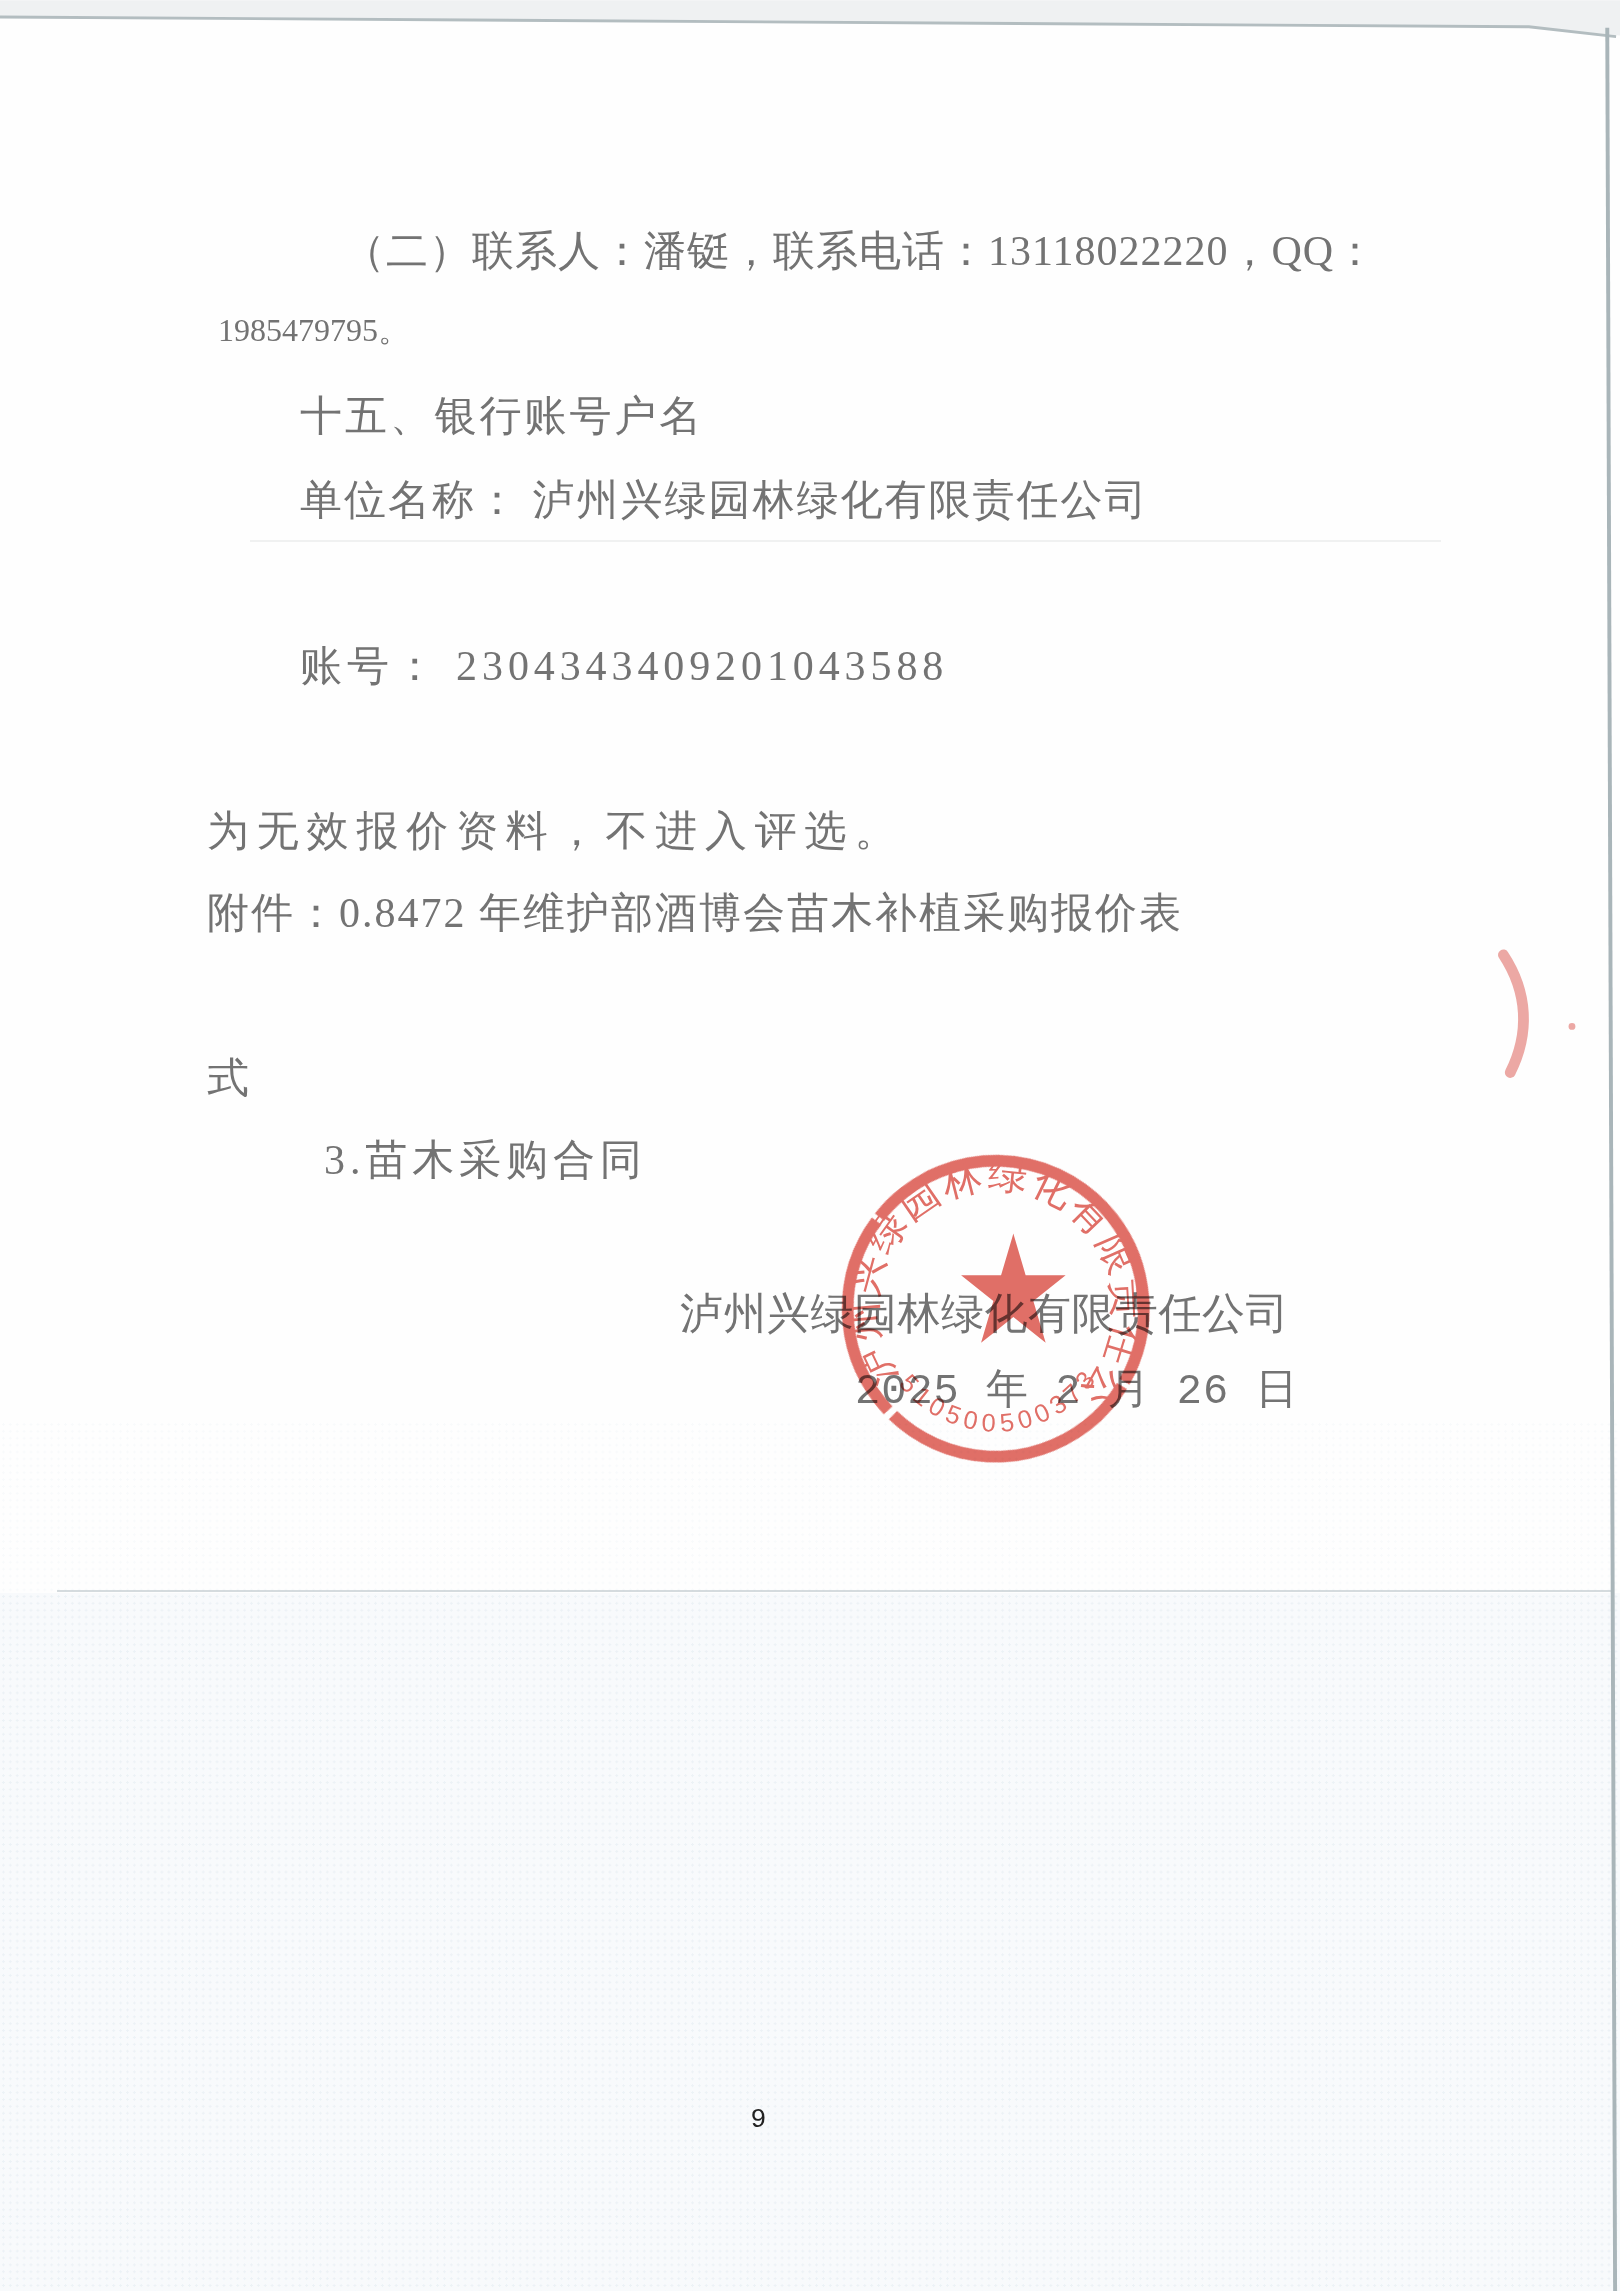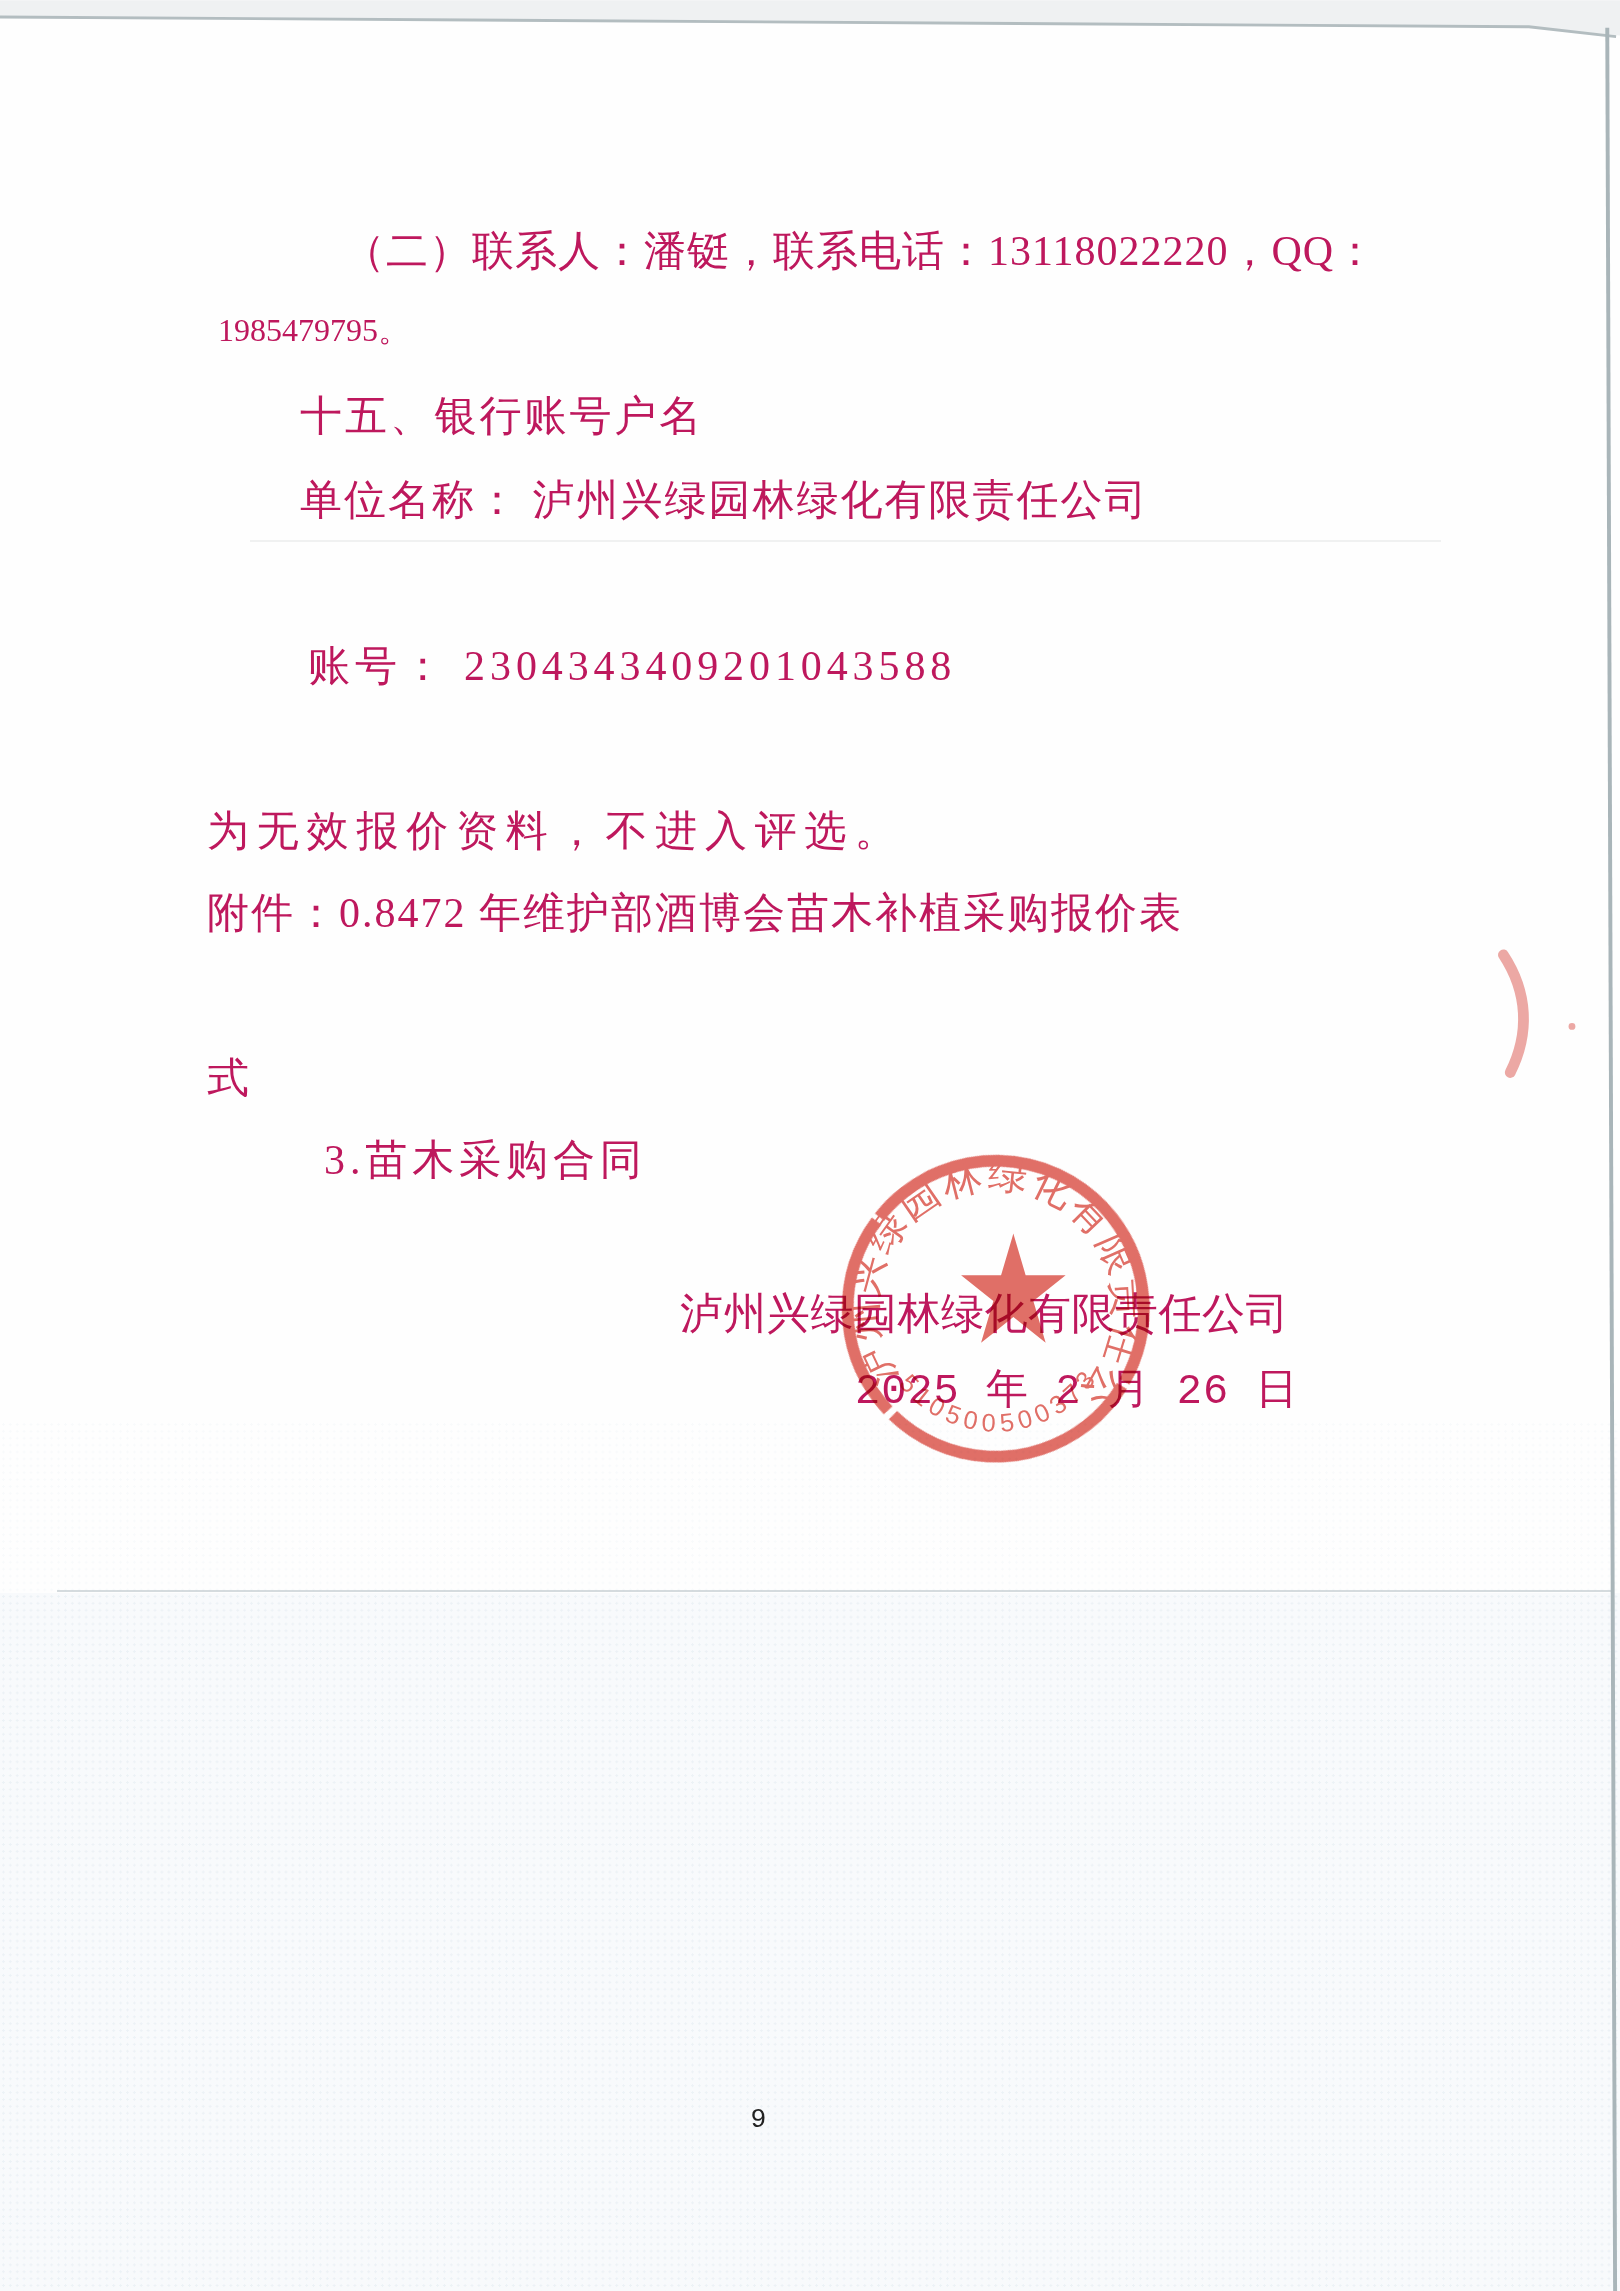"（二）联系人：潘铤，联系电话：13118022220，QQ：" .line { color: #be185d -> #737373 }
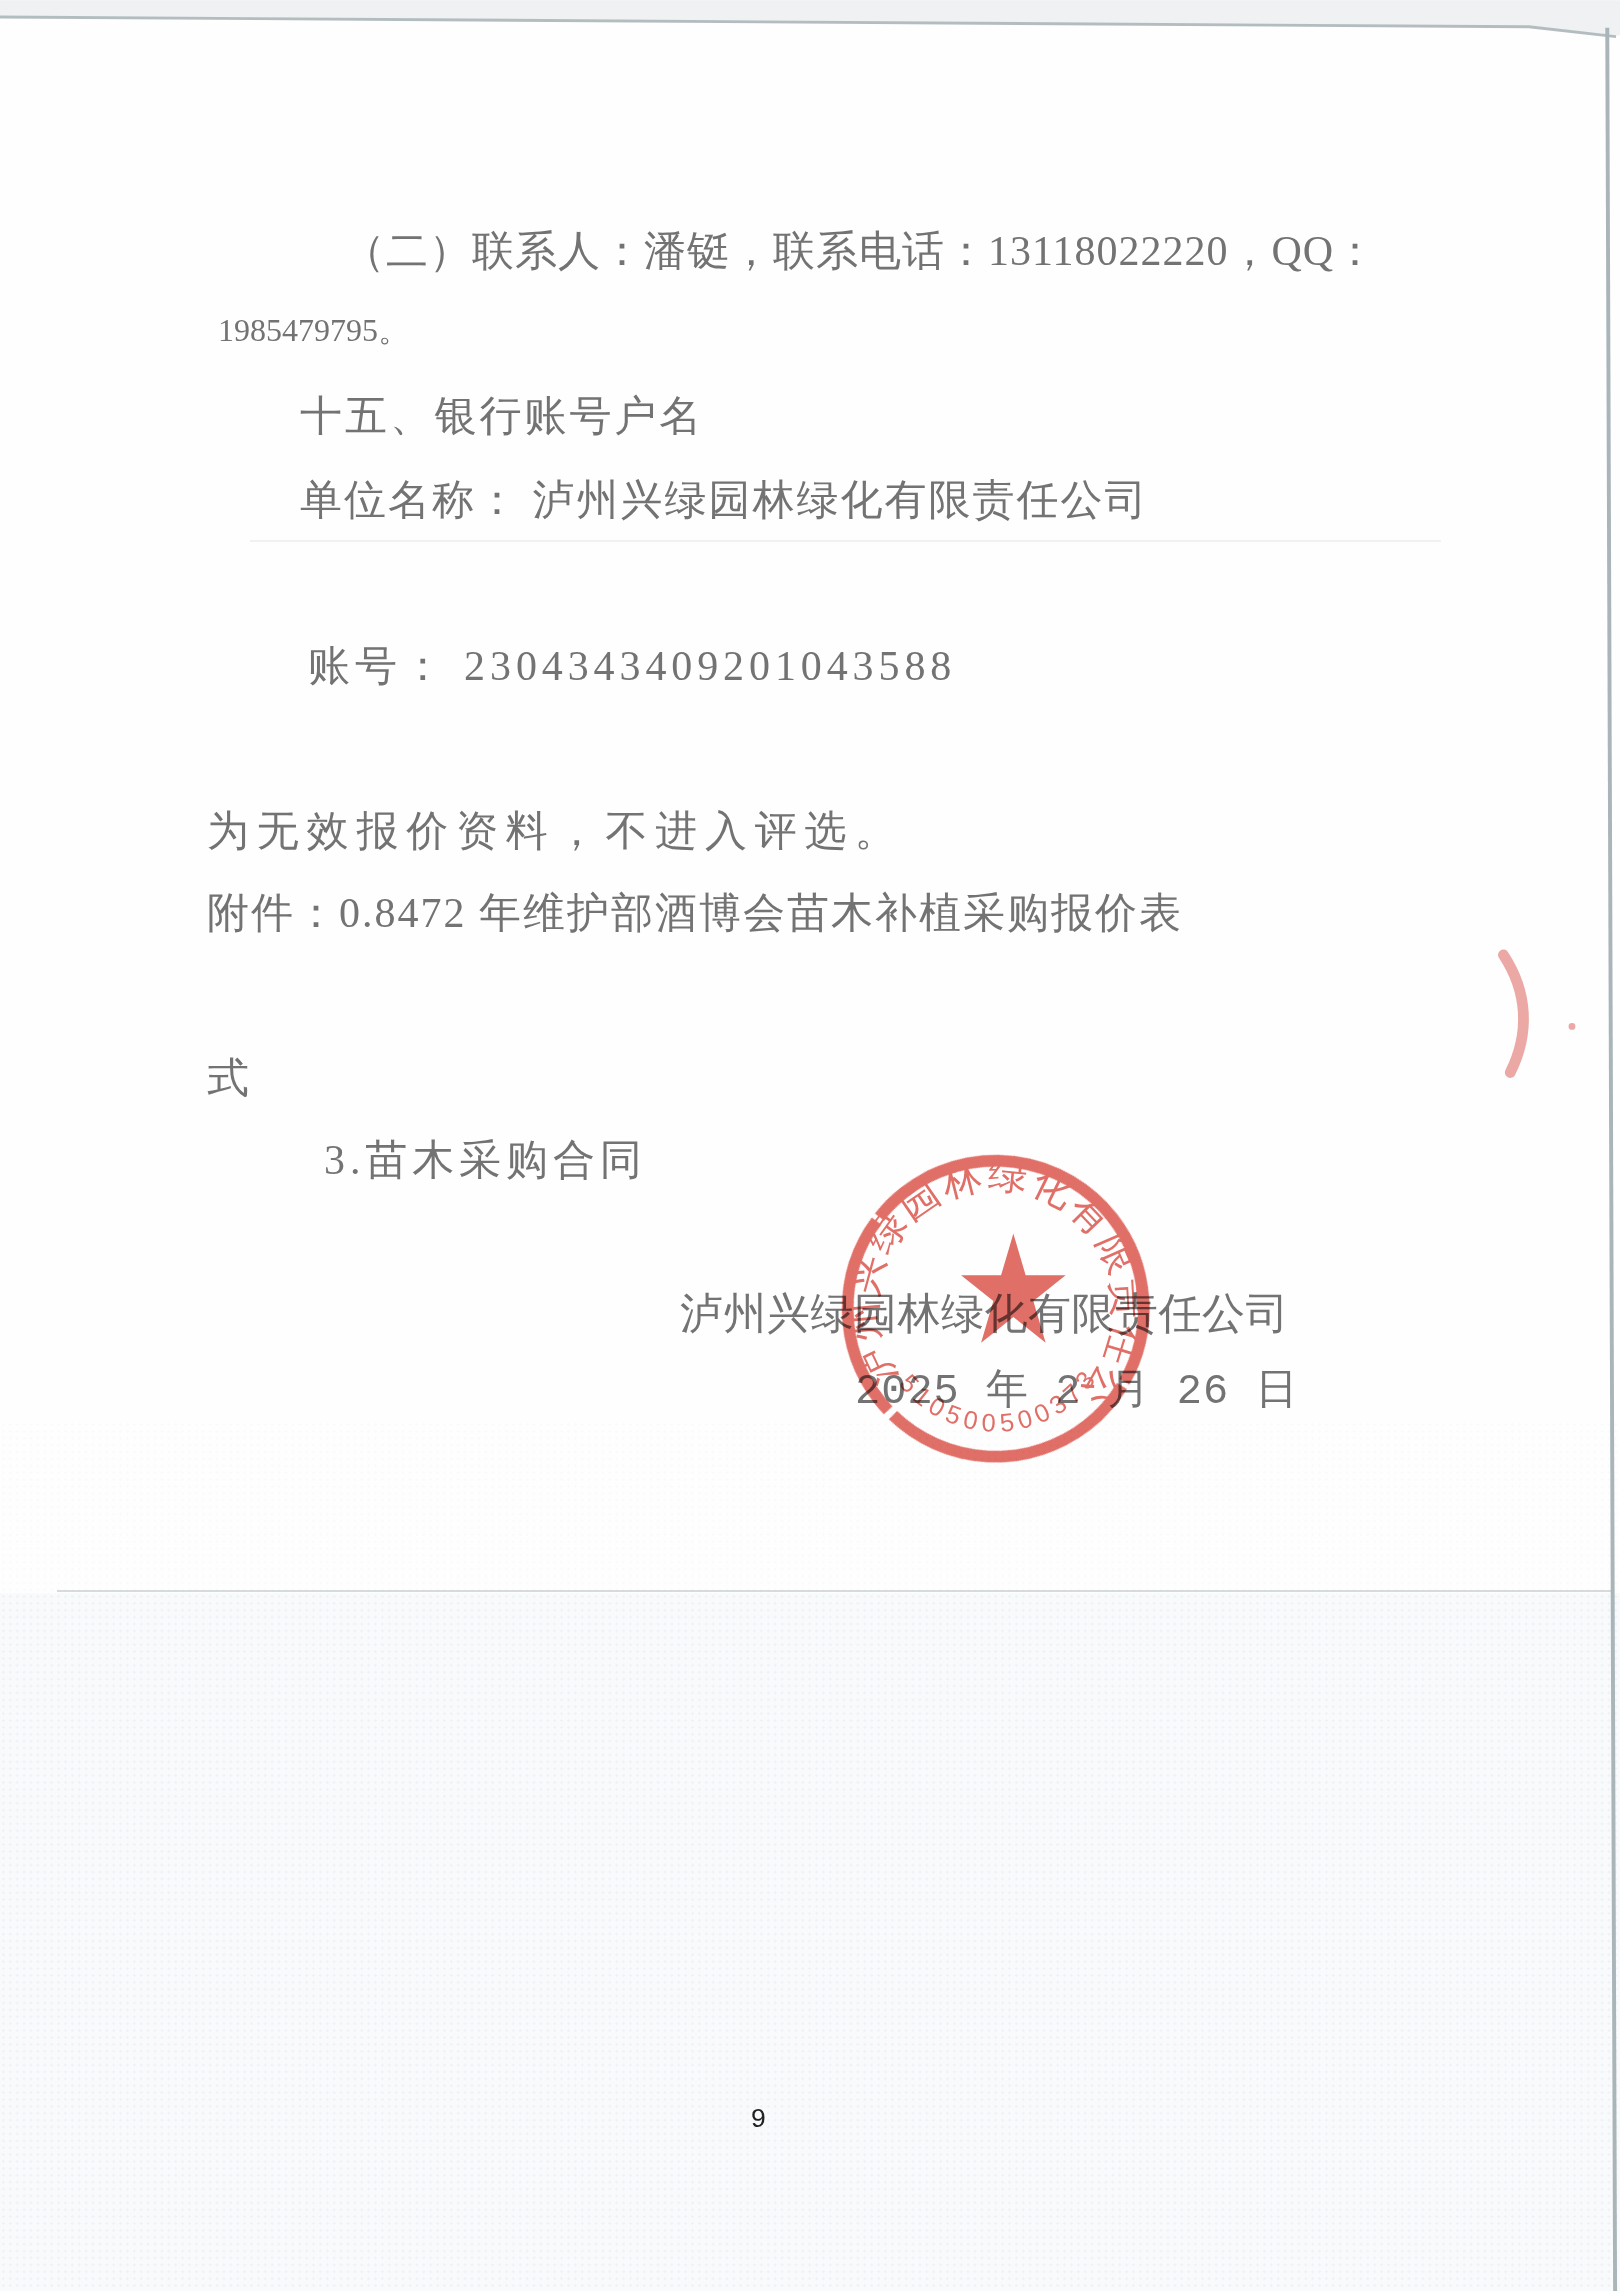"账号： 2304343409201043588" .l6 { left: 308px -> 300px }
